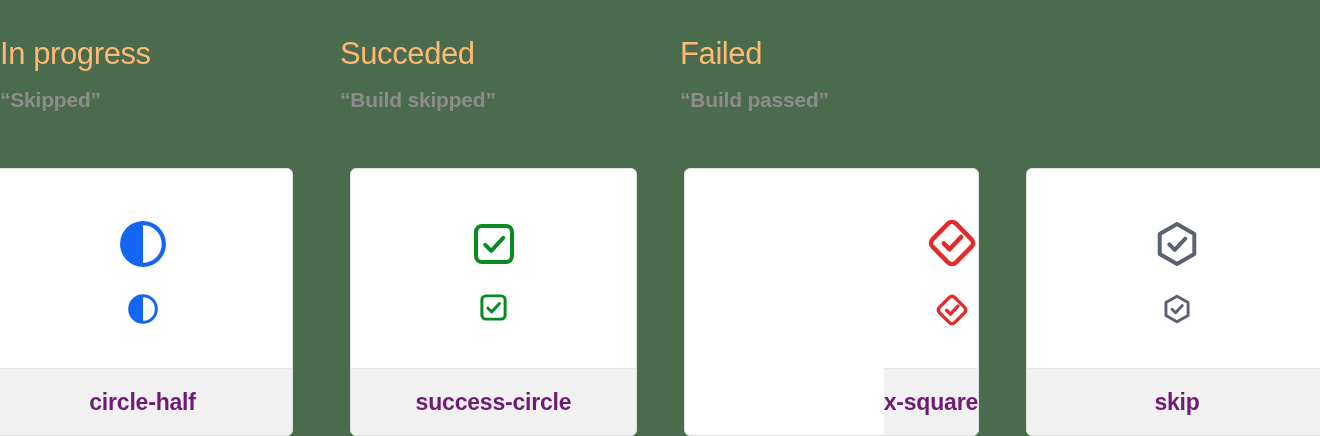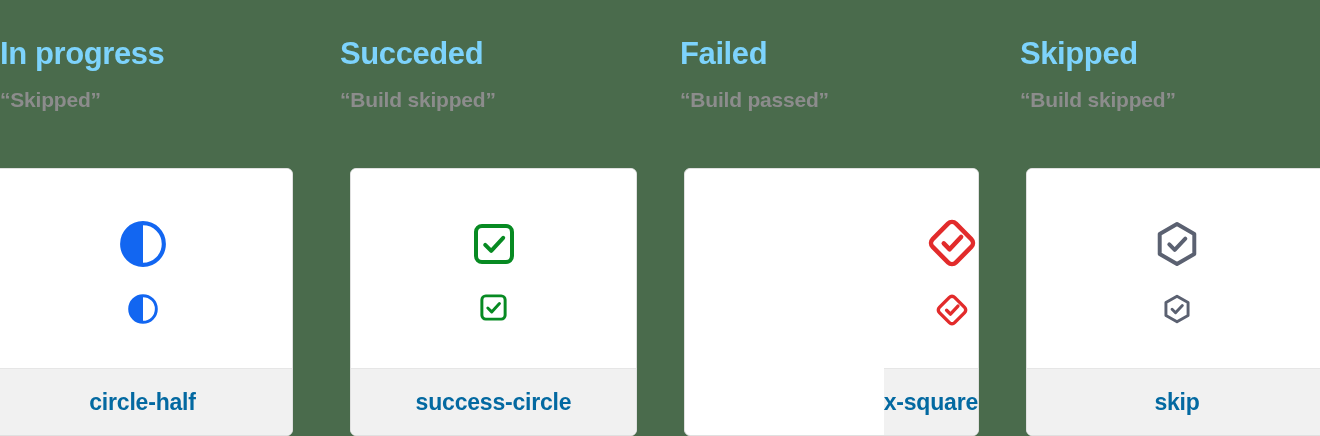"In progress" .title { color: #7dd3fc -> #fdba74; font-weight: bold -> normal }
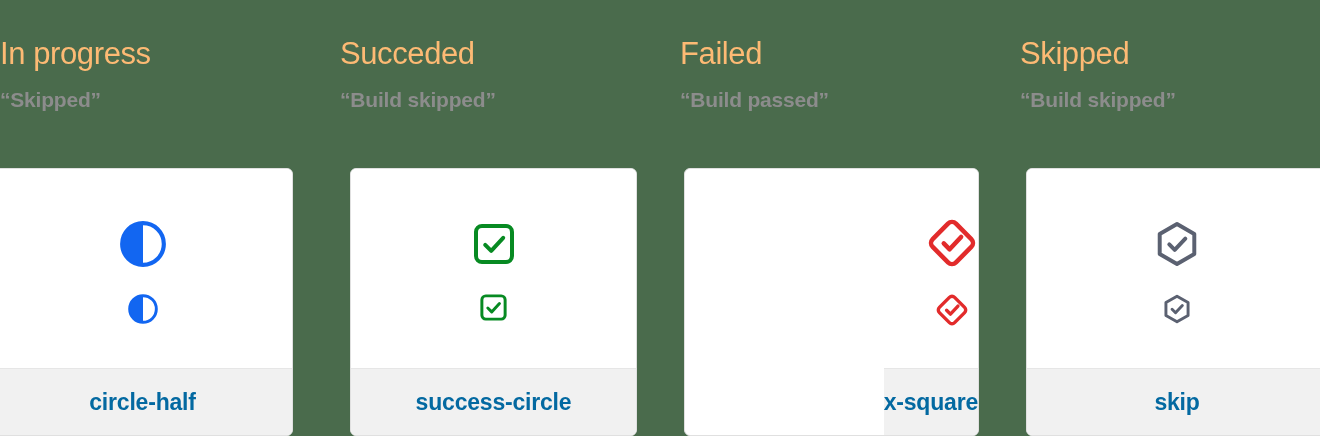"Skipped" div.head-wrap { html: <div> <div>Skipped</div> <div>“Build skipped”</div> </div> -> none }
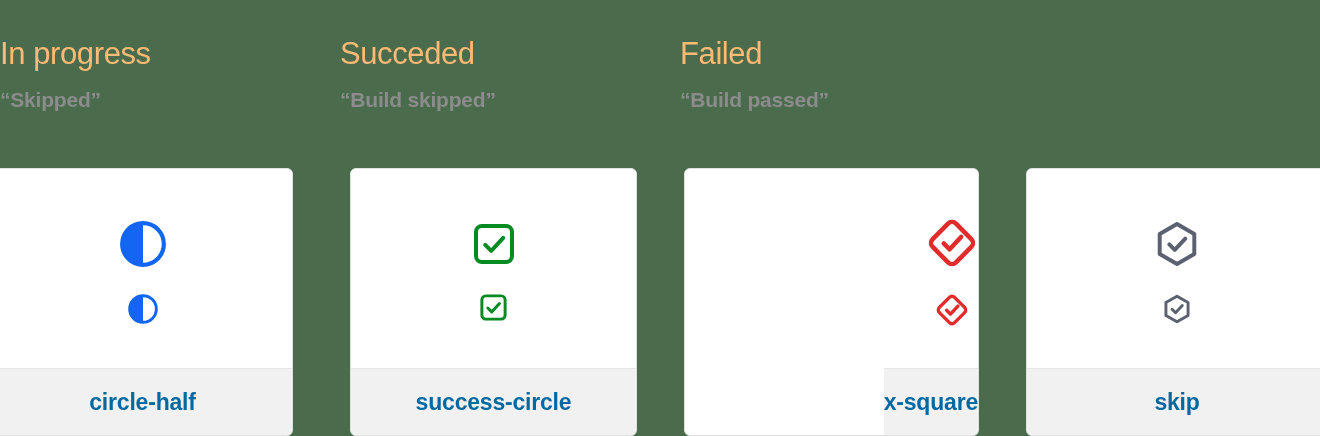"circle-half" .card-footer span { color: #0369a1 -> #701a75 }
